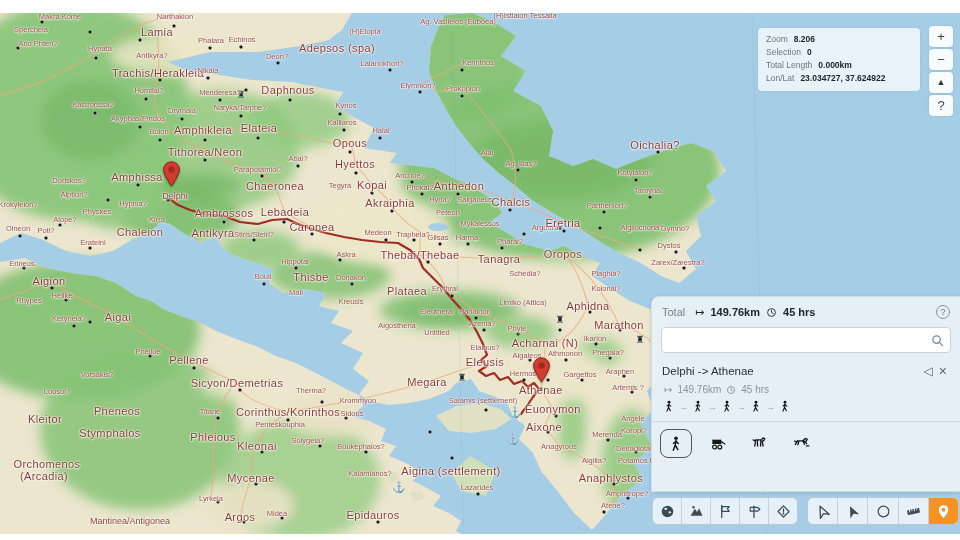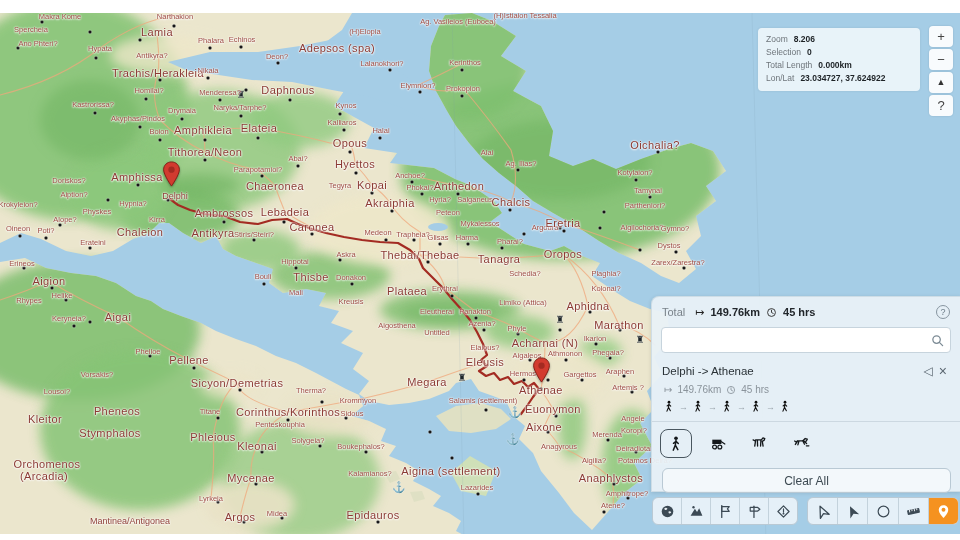"Kerinthos" span.mlabel { left: 465px -> 478px }
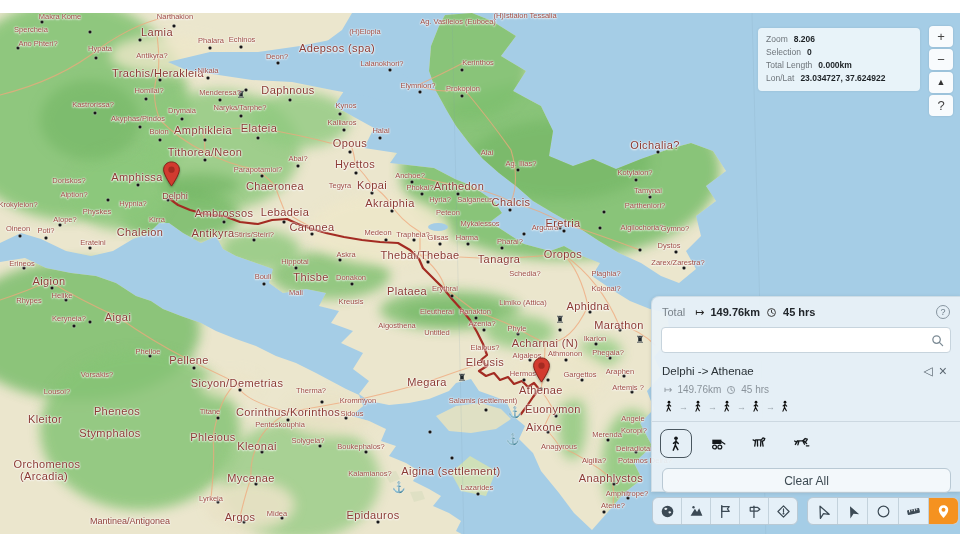"Partheniori?" span.mlabel { margin-left: 38px -> none }
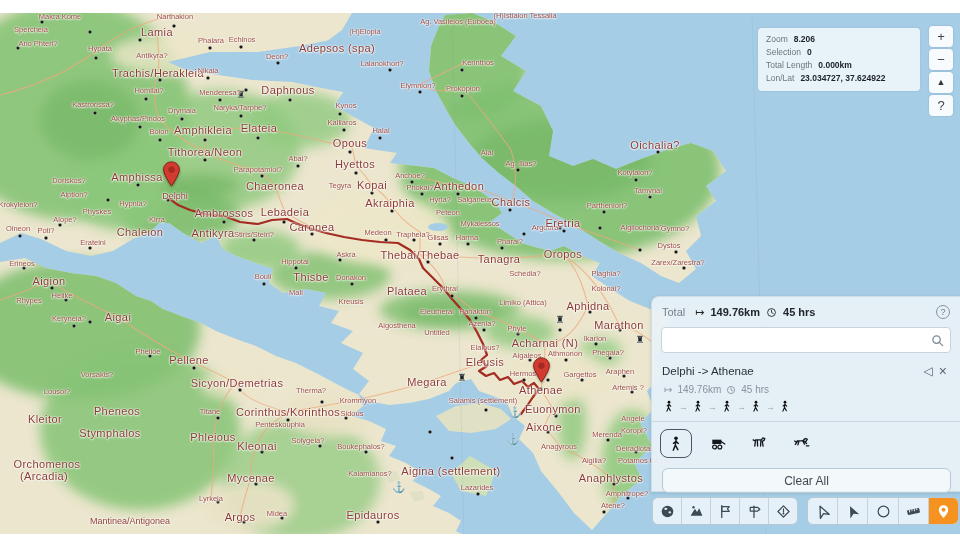"Clear All" button { html: <button>Clear All</button> -> none }
